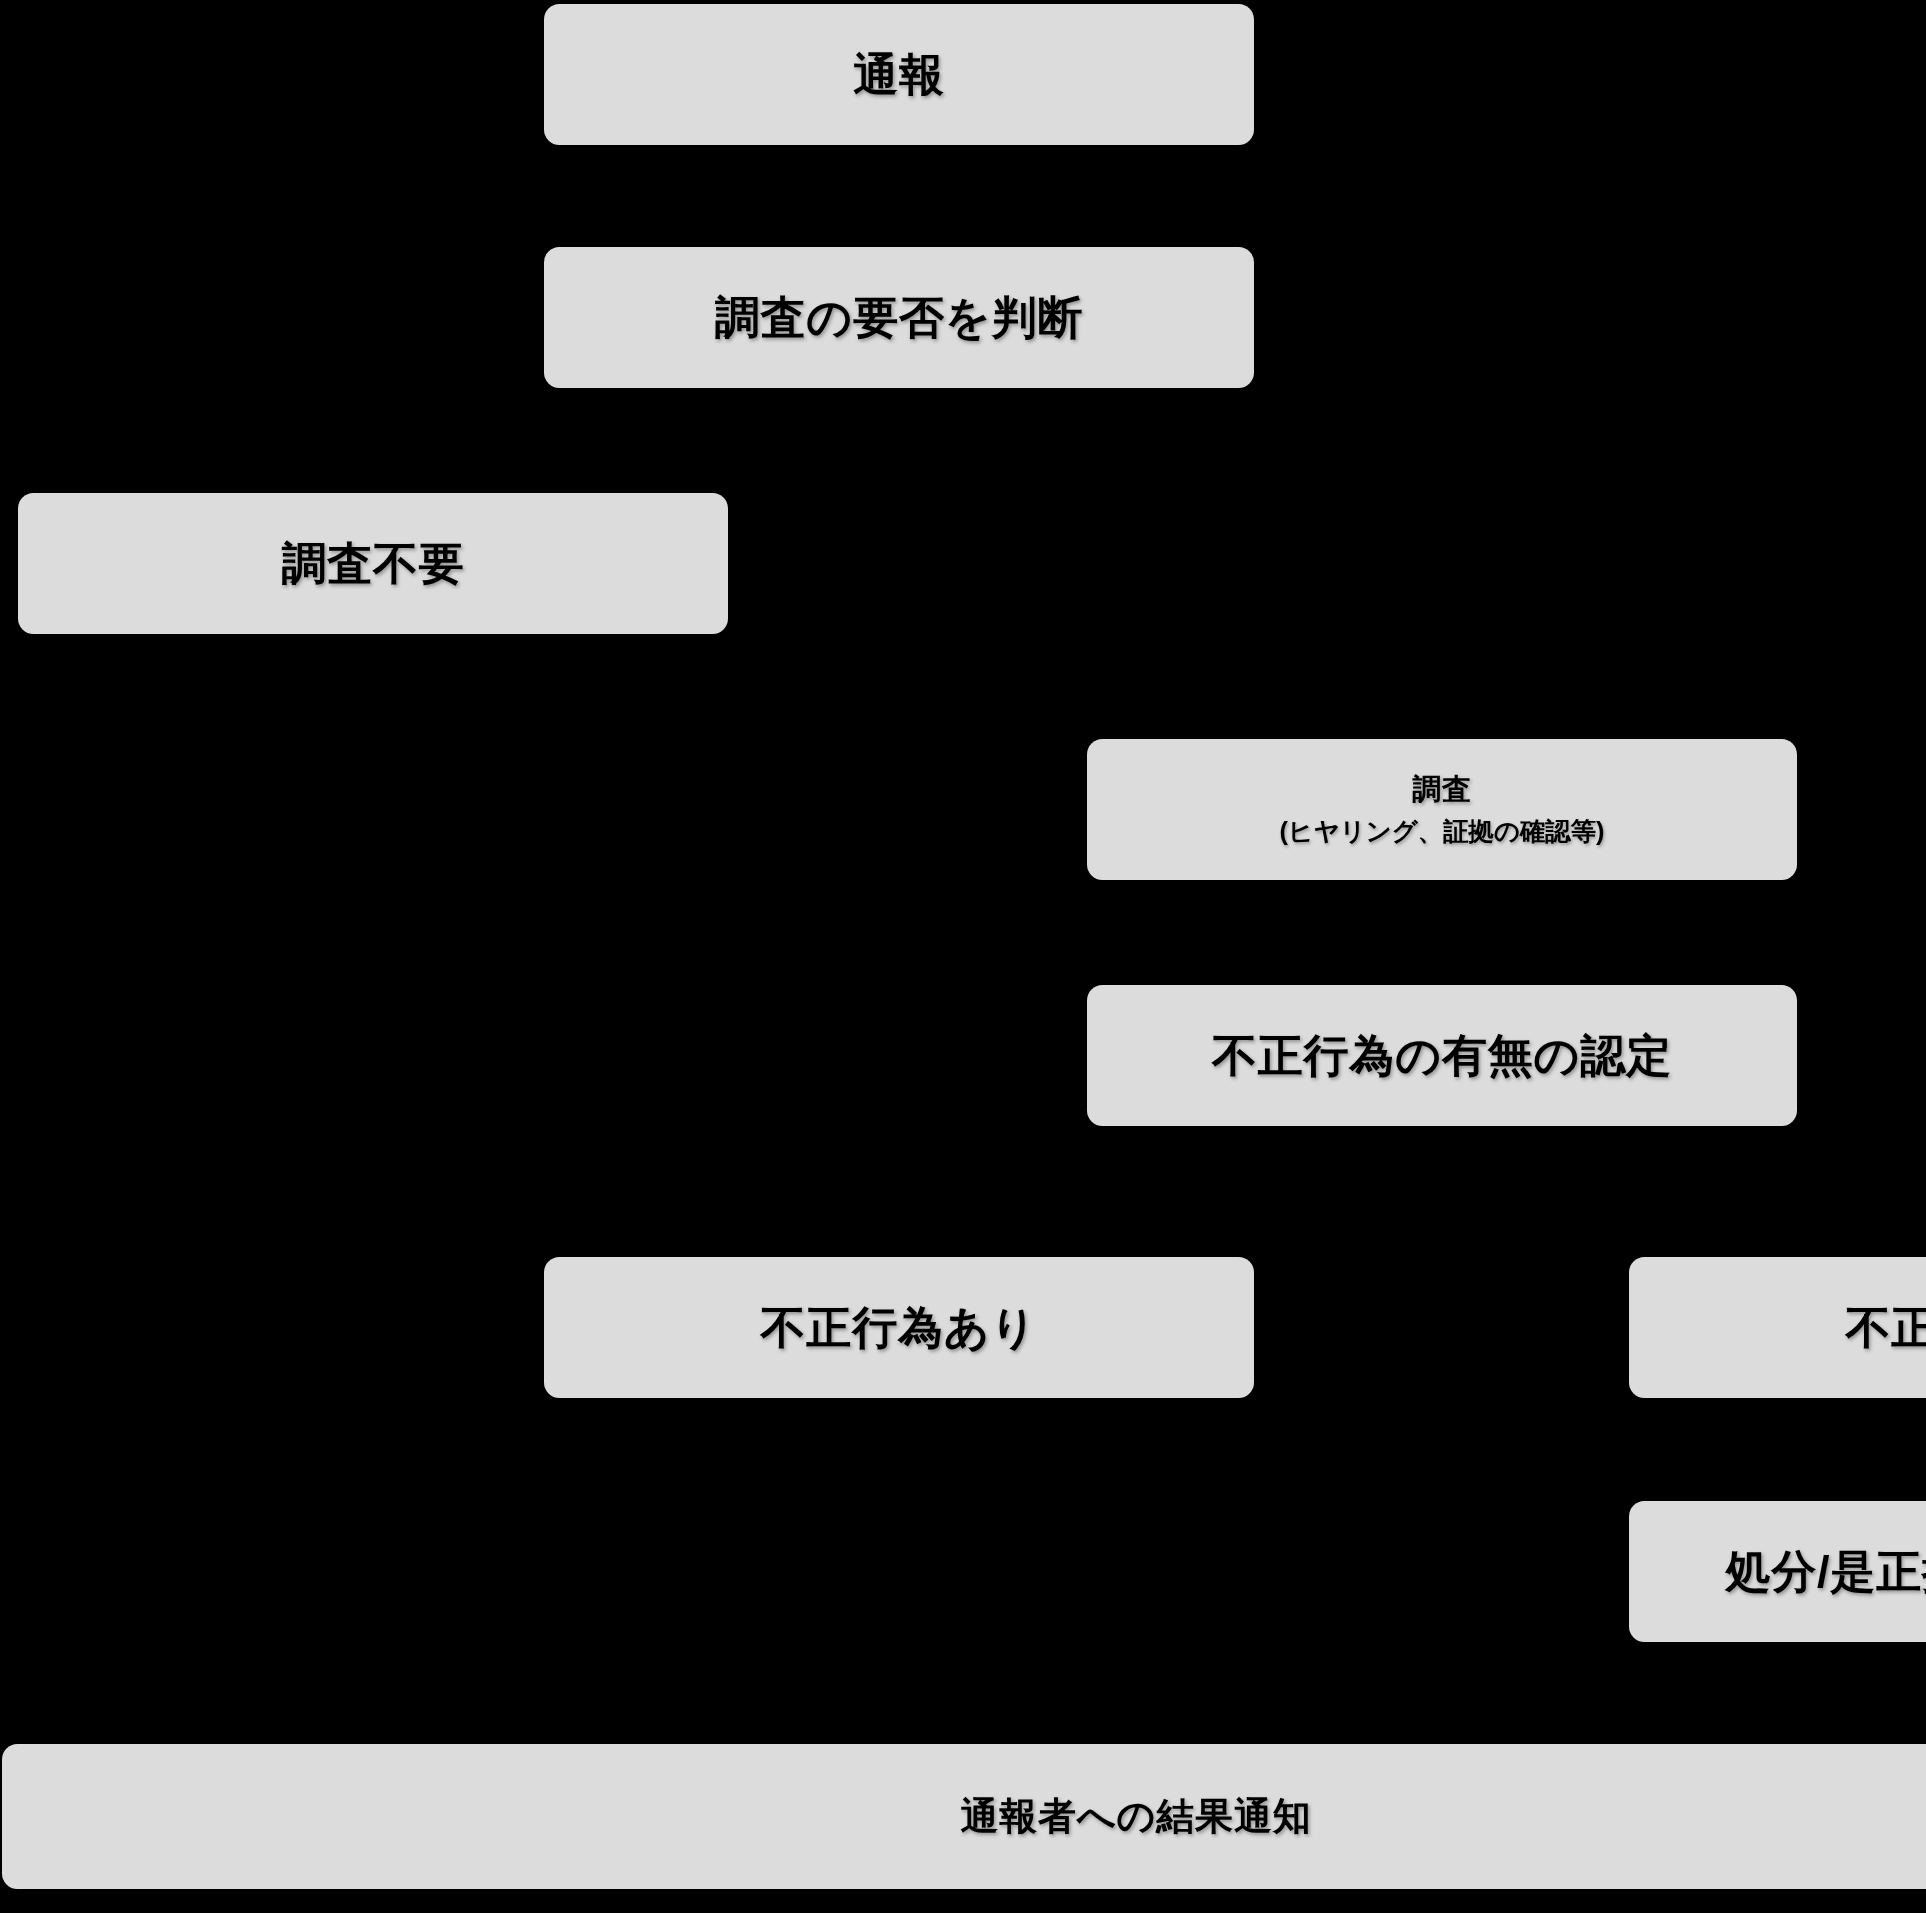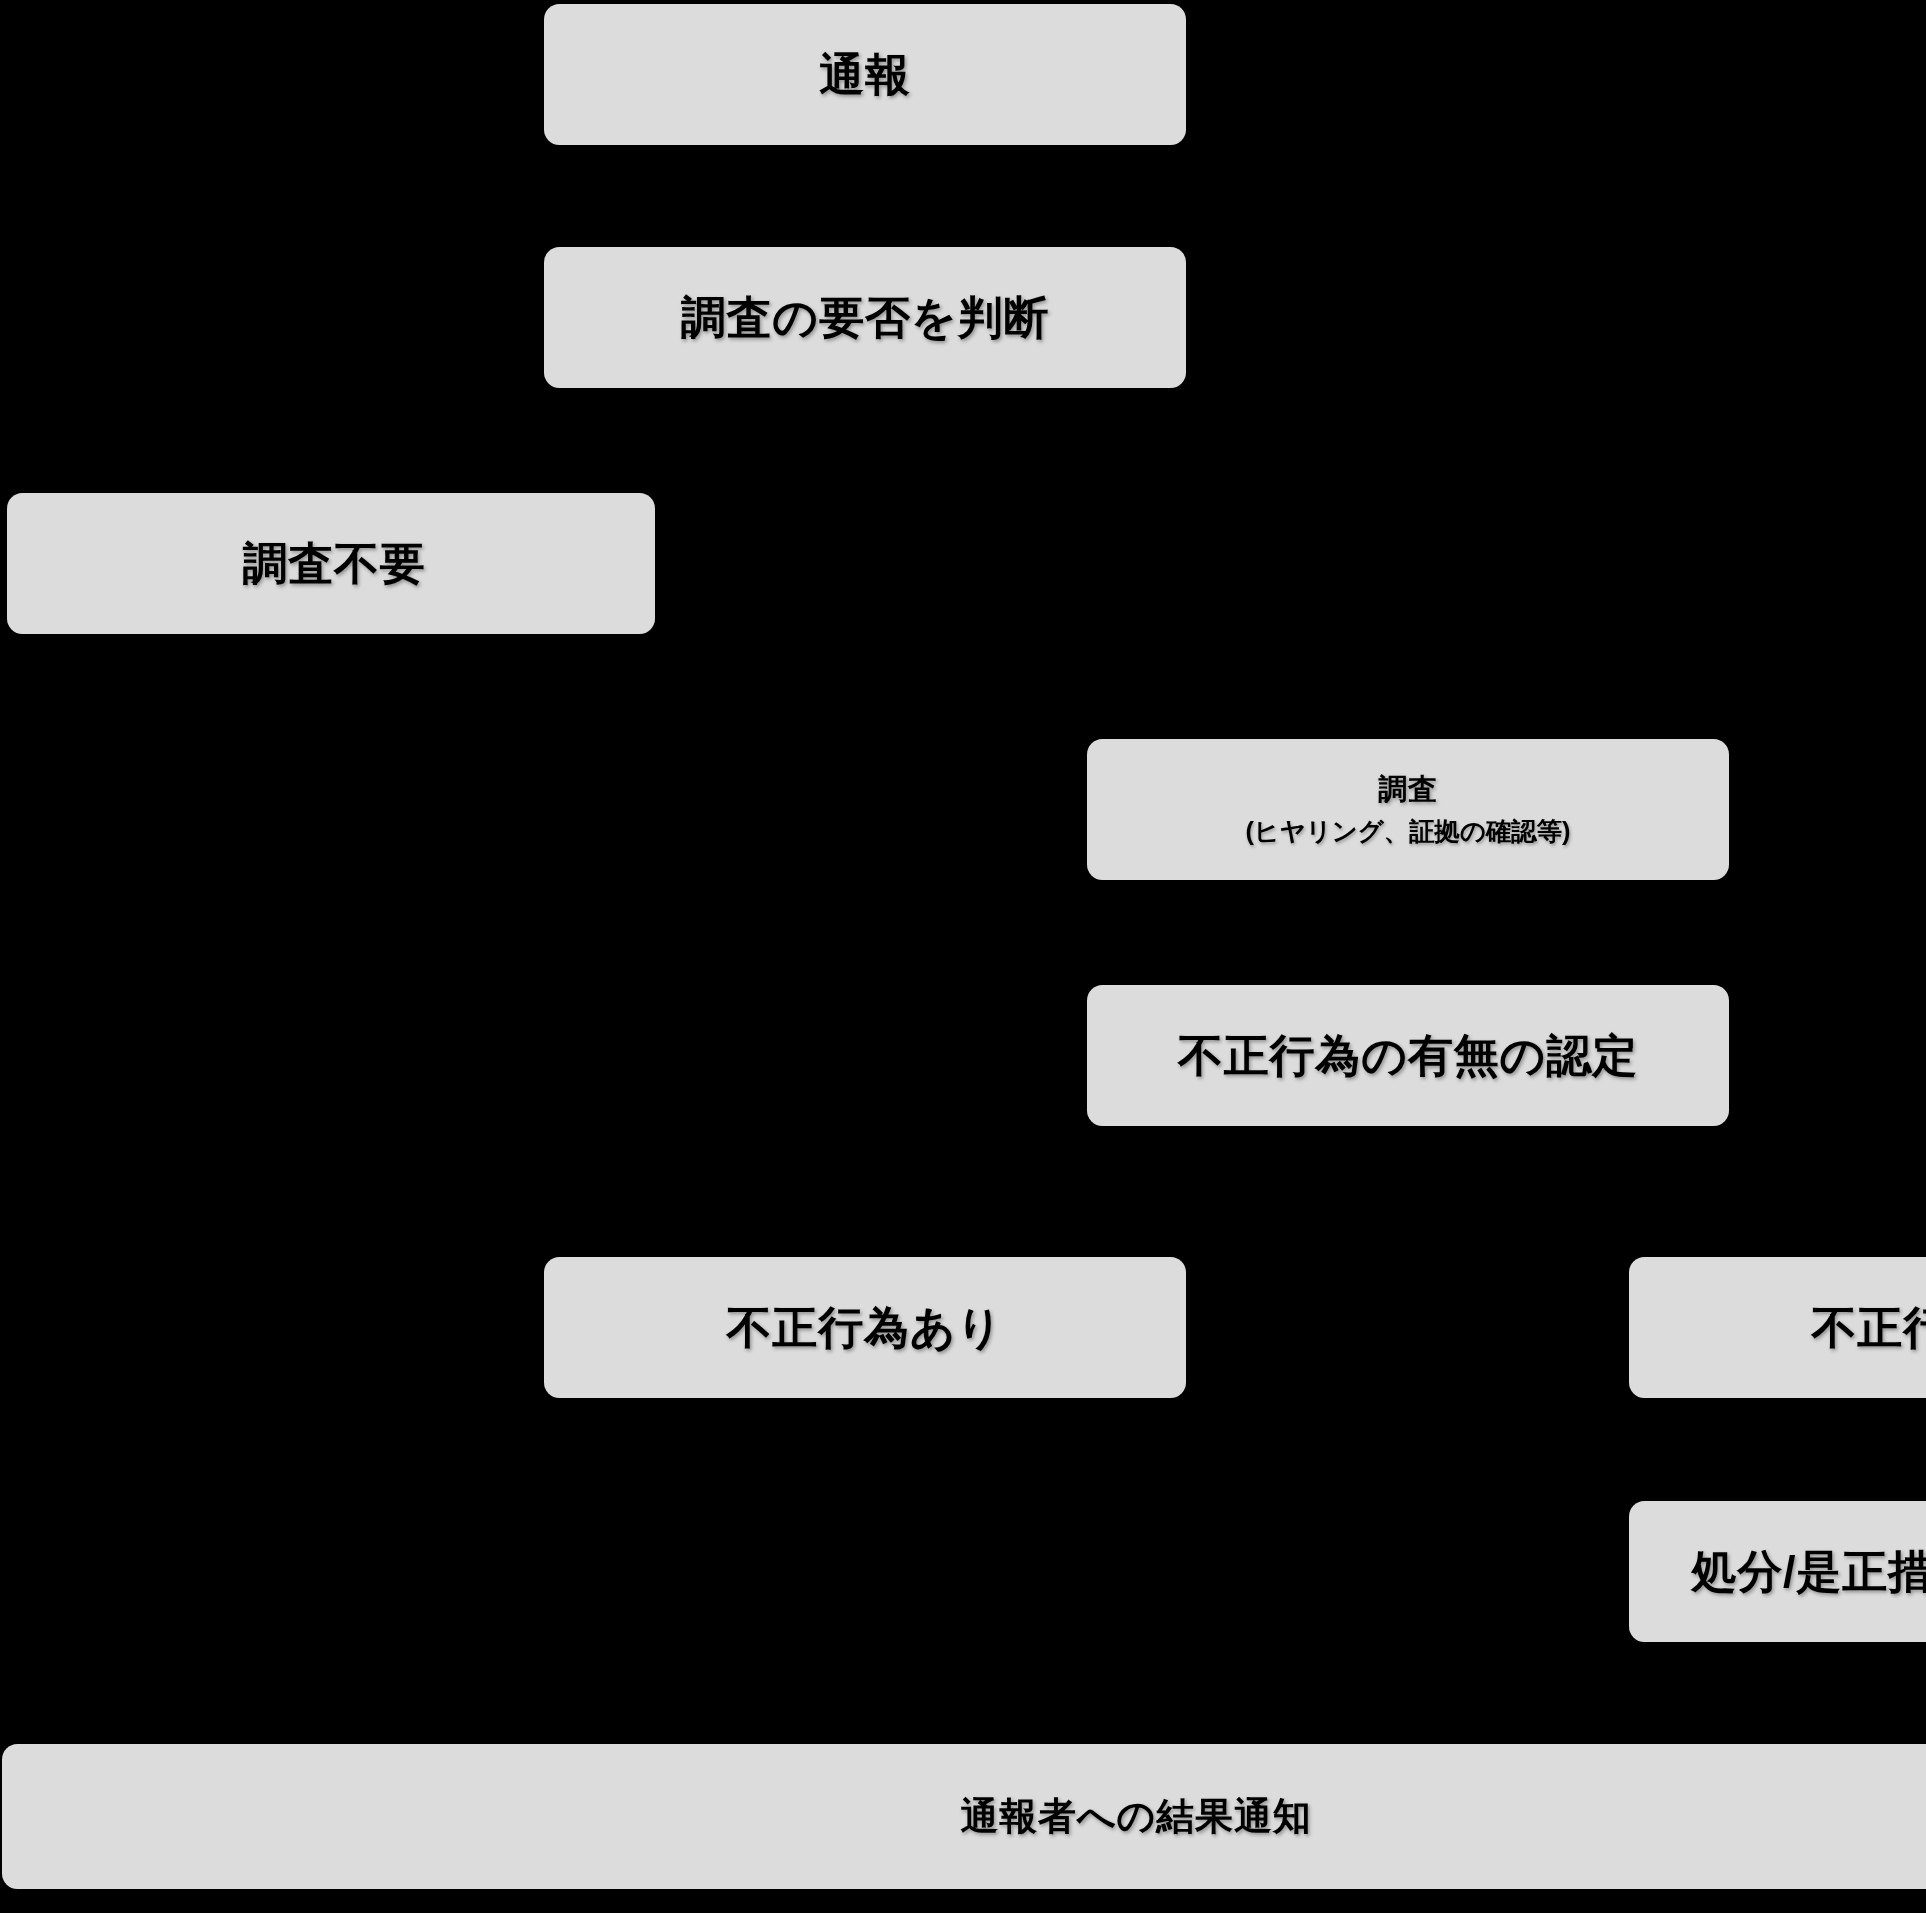"通報" .node { width: 642px -> 710px }
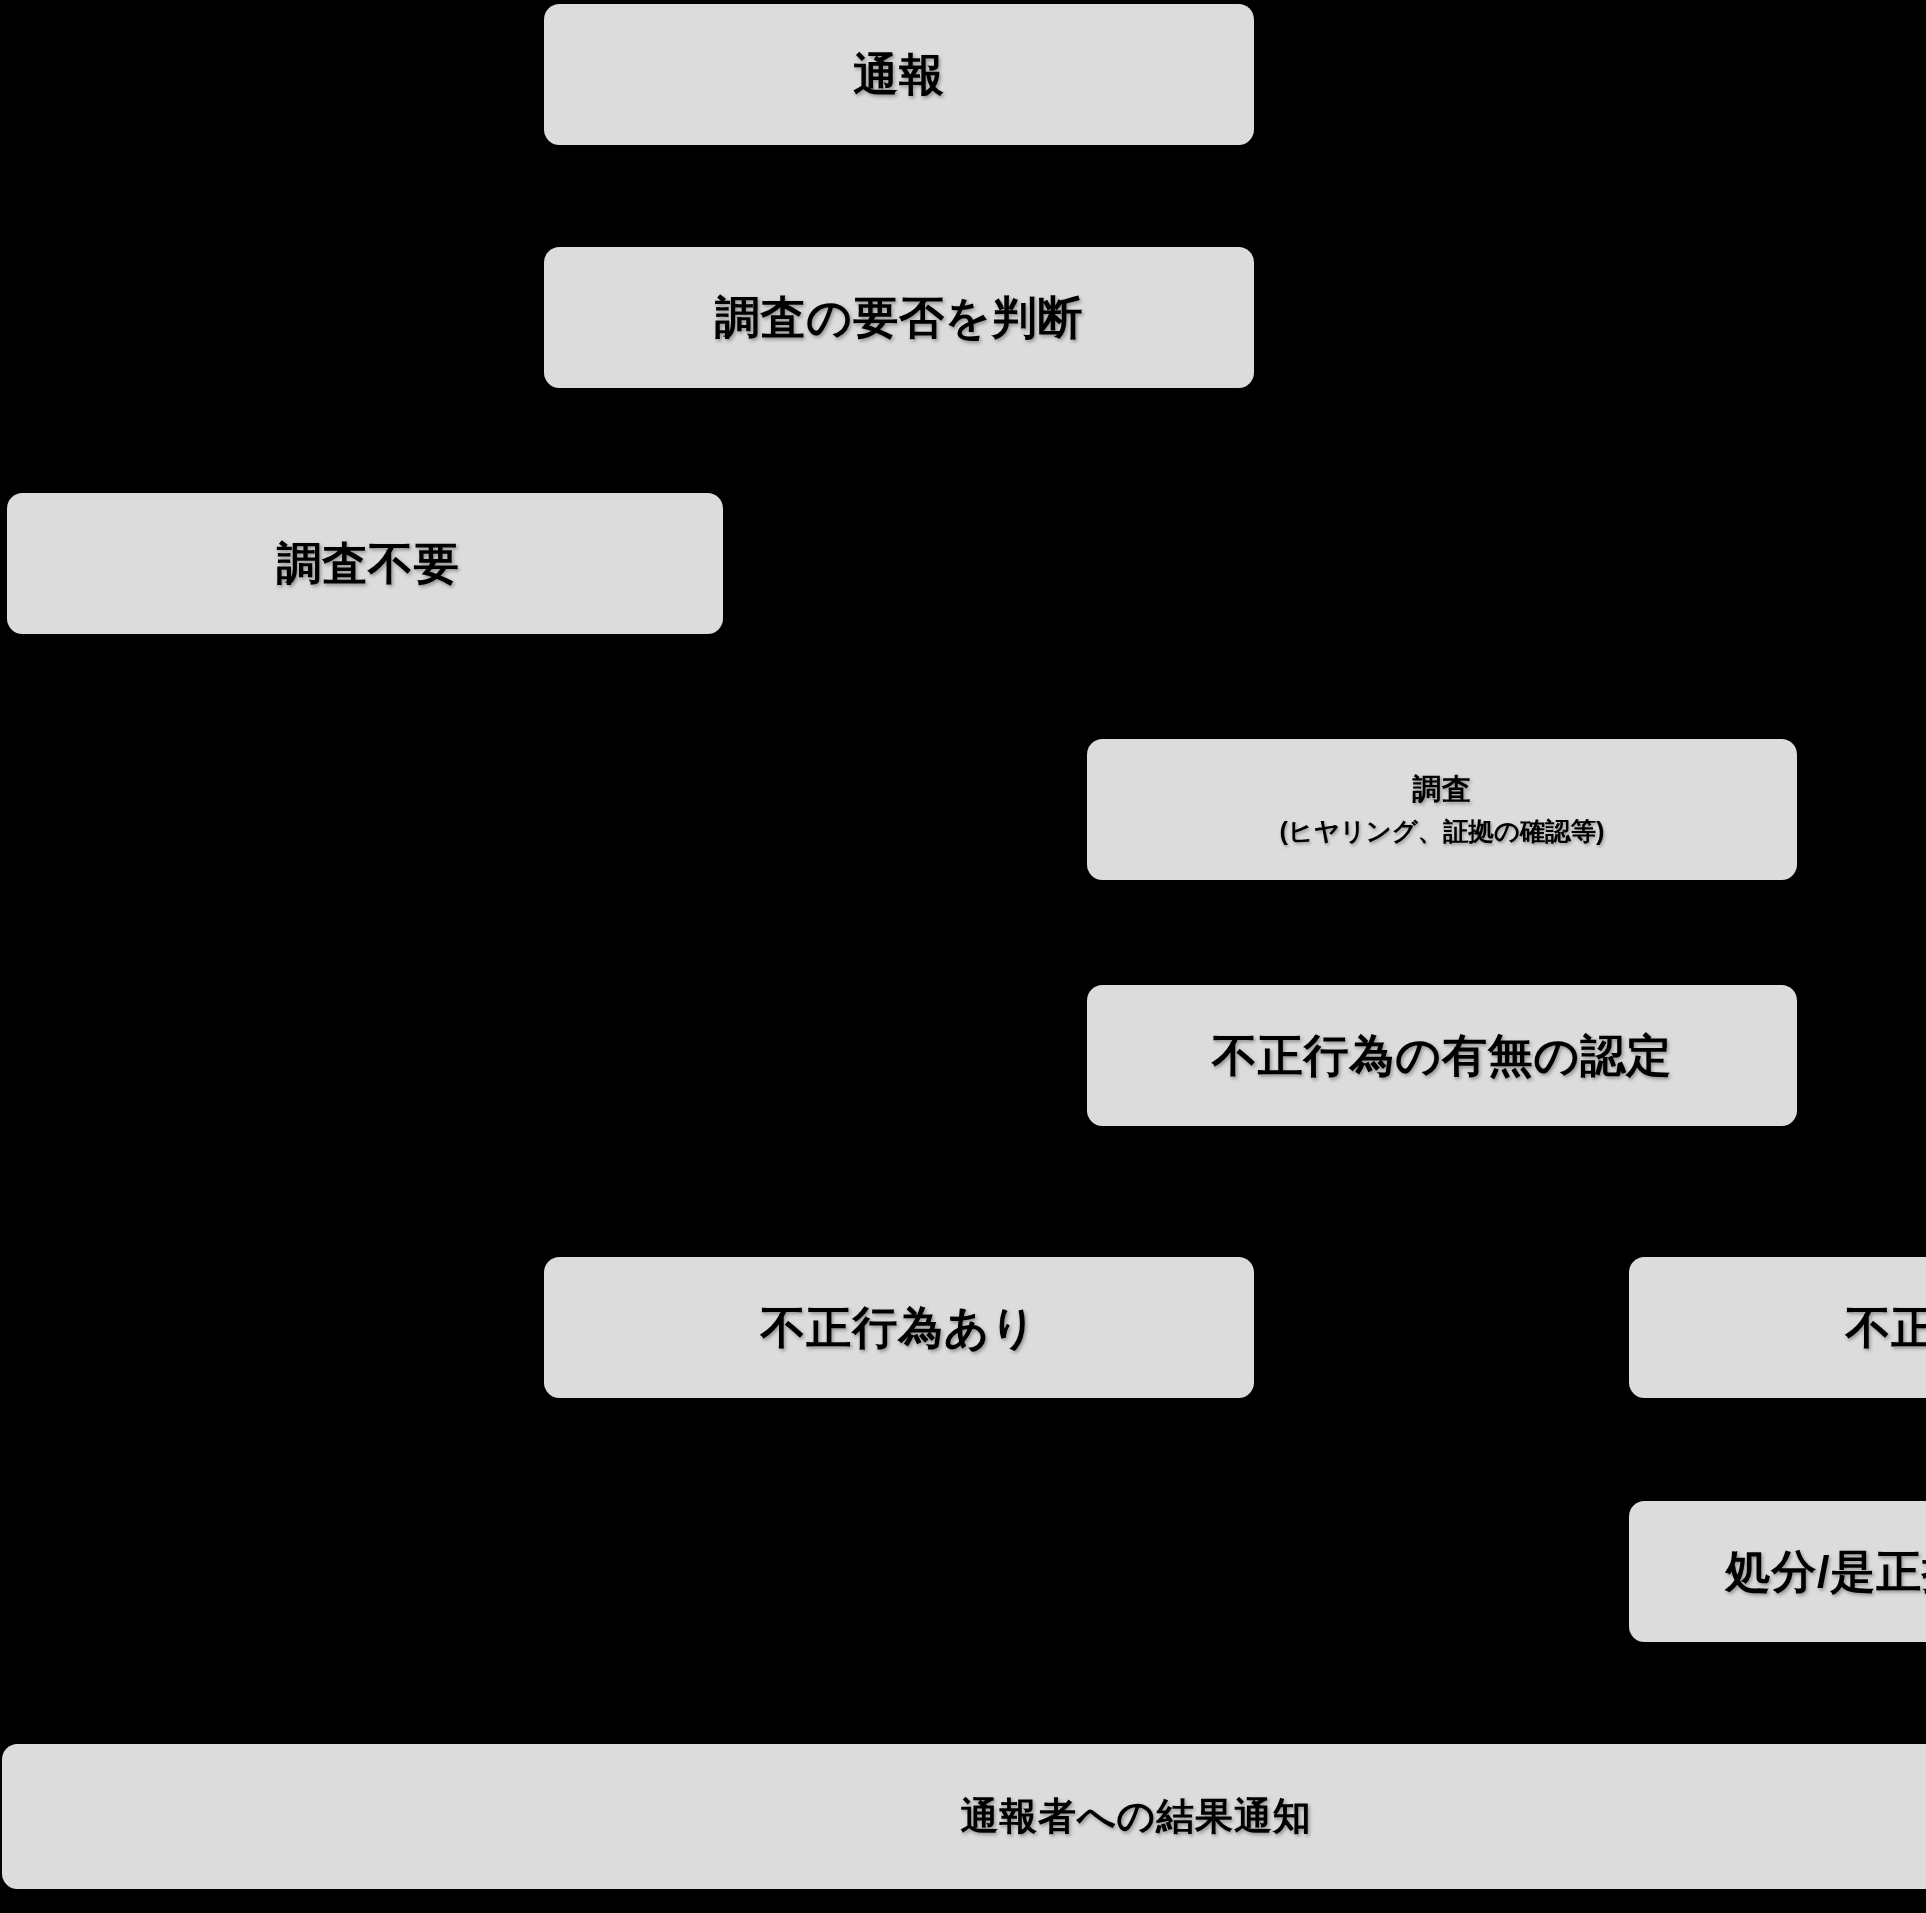"調査不要" #node-no-investigation { left: 7px -> 18px; padding-left: 6px -> none }
